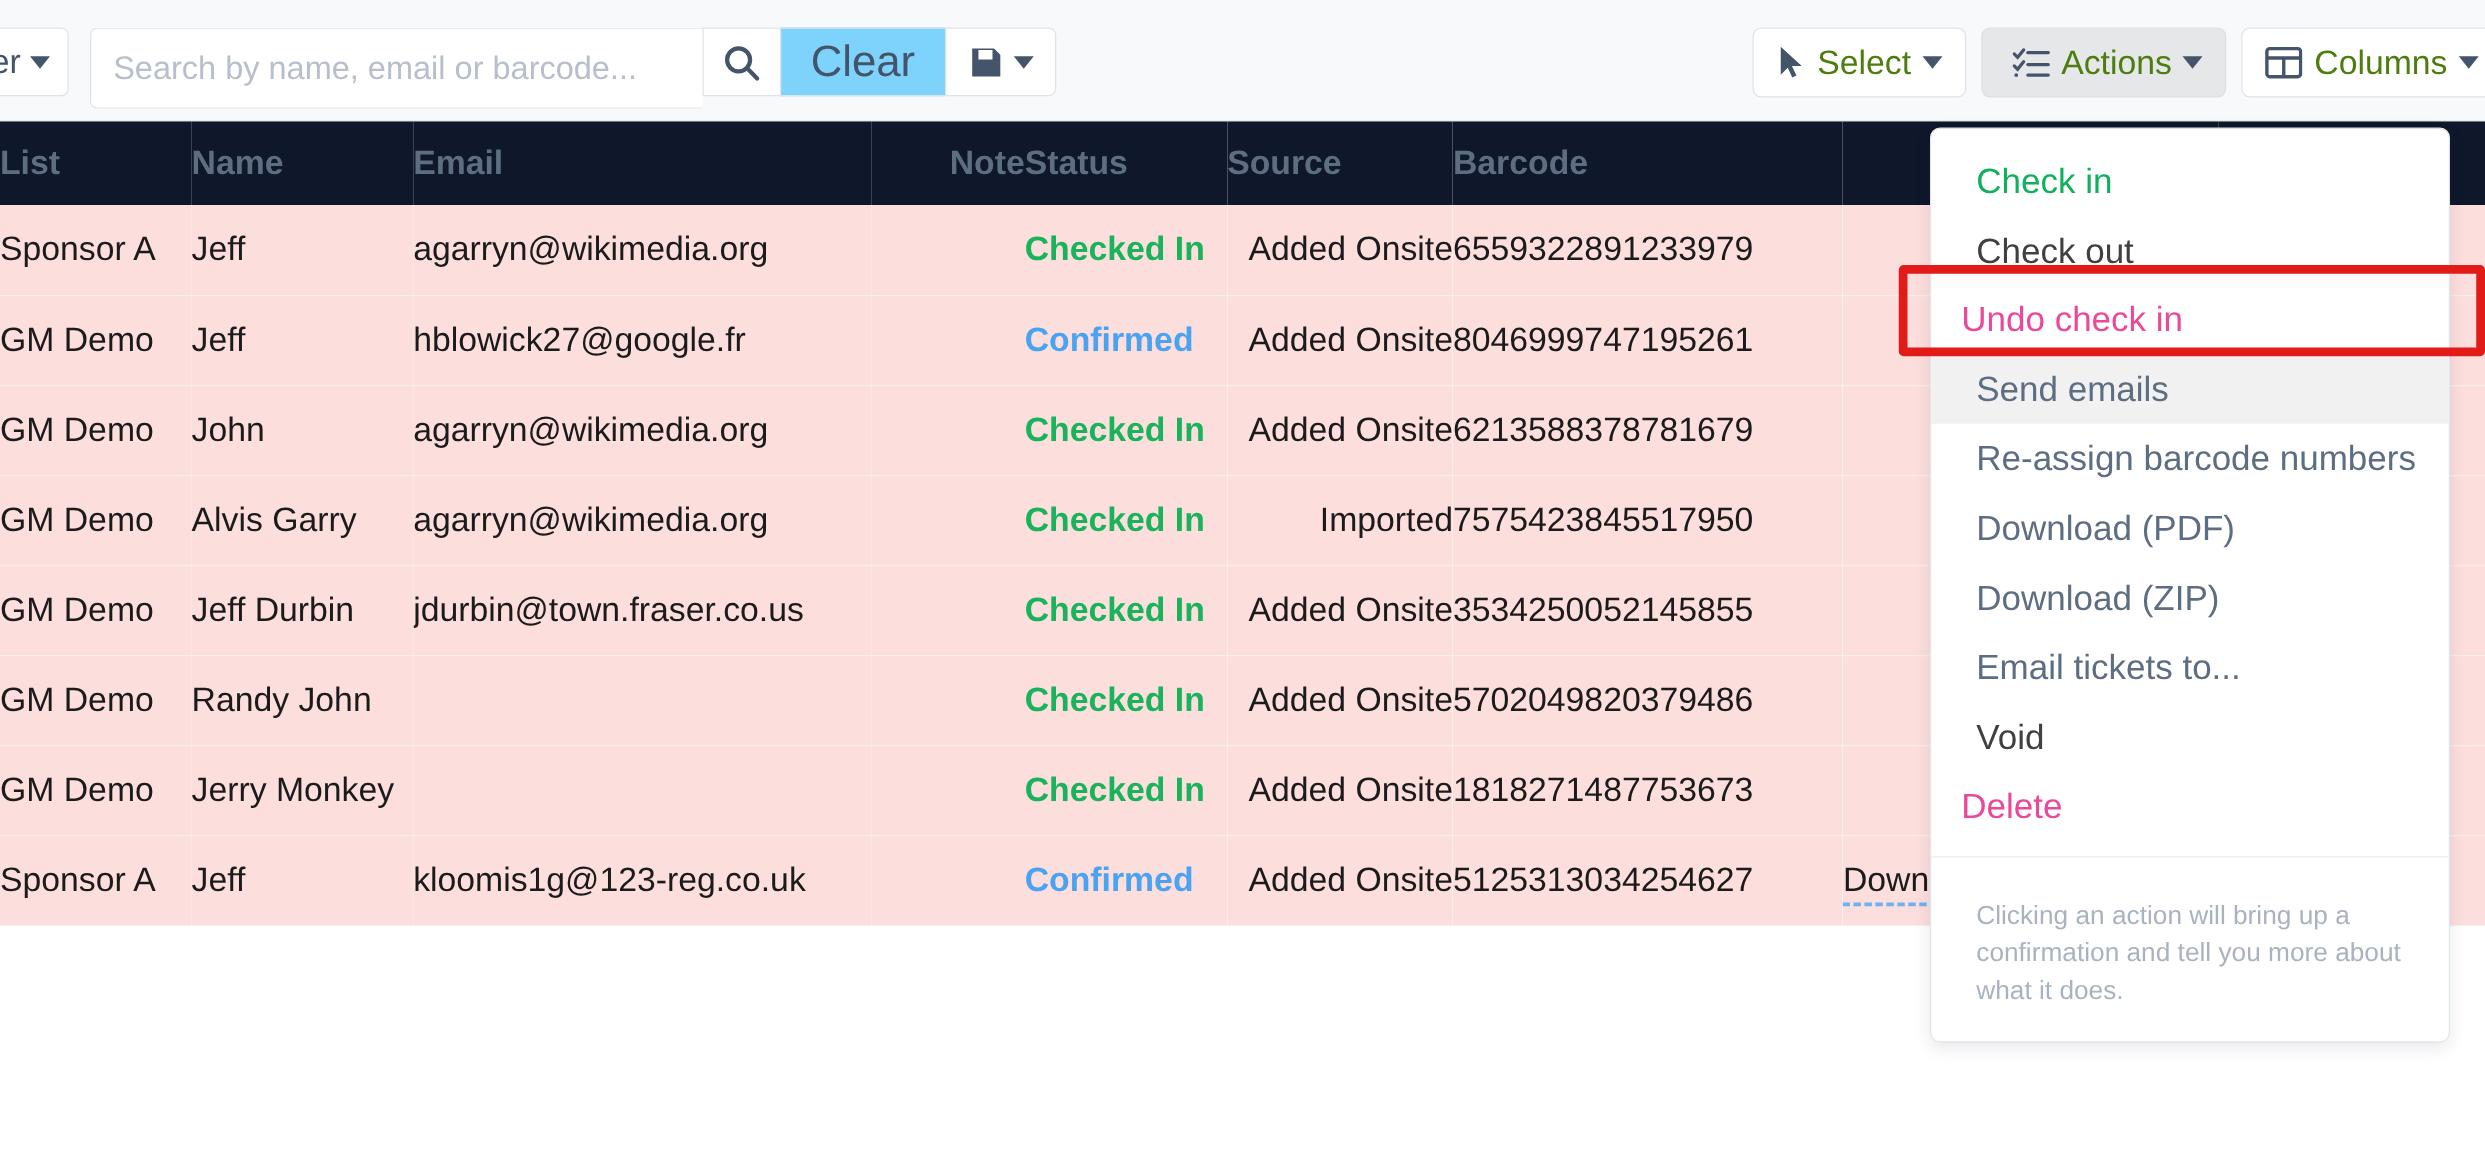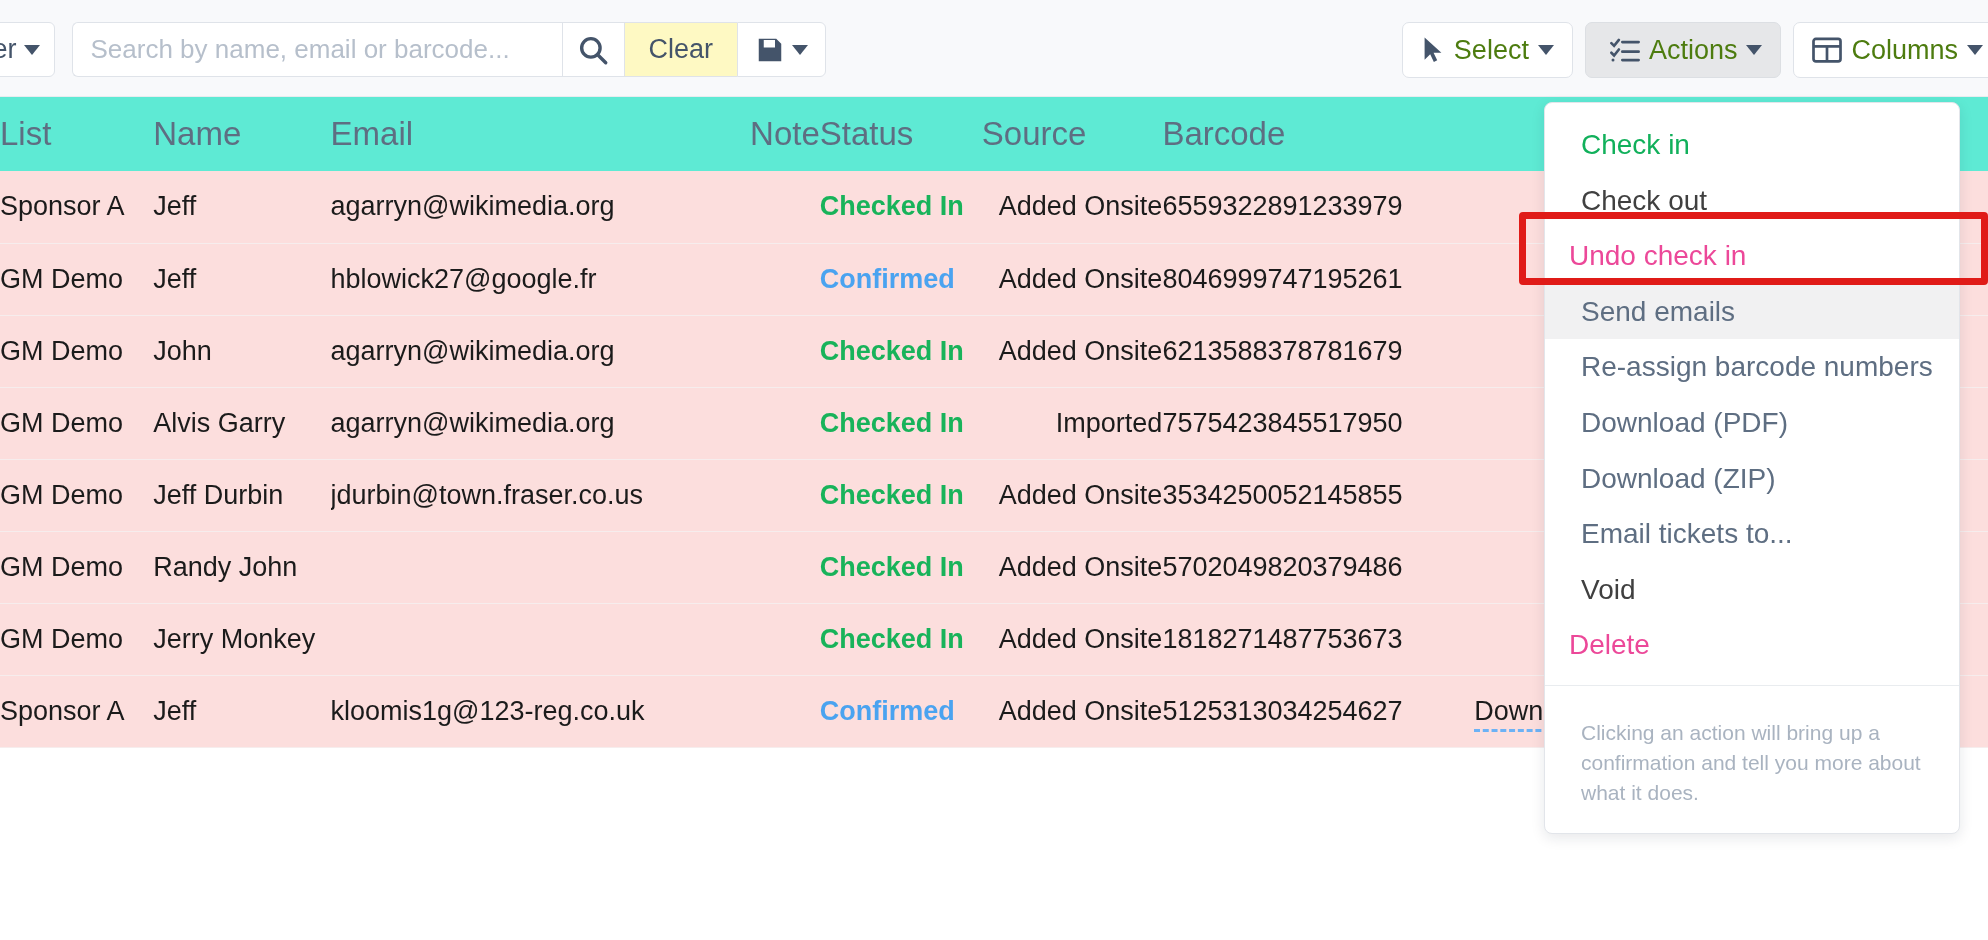"Search by name, email or" .search-input { height: 55px -> 65px }
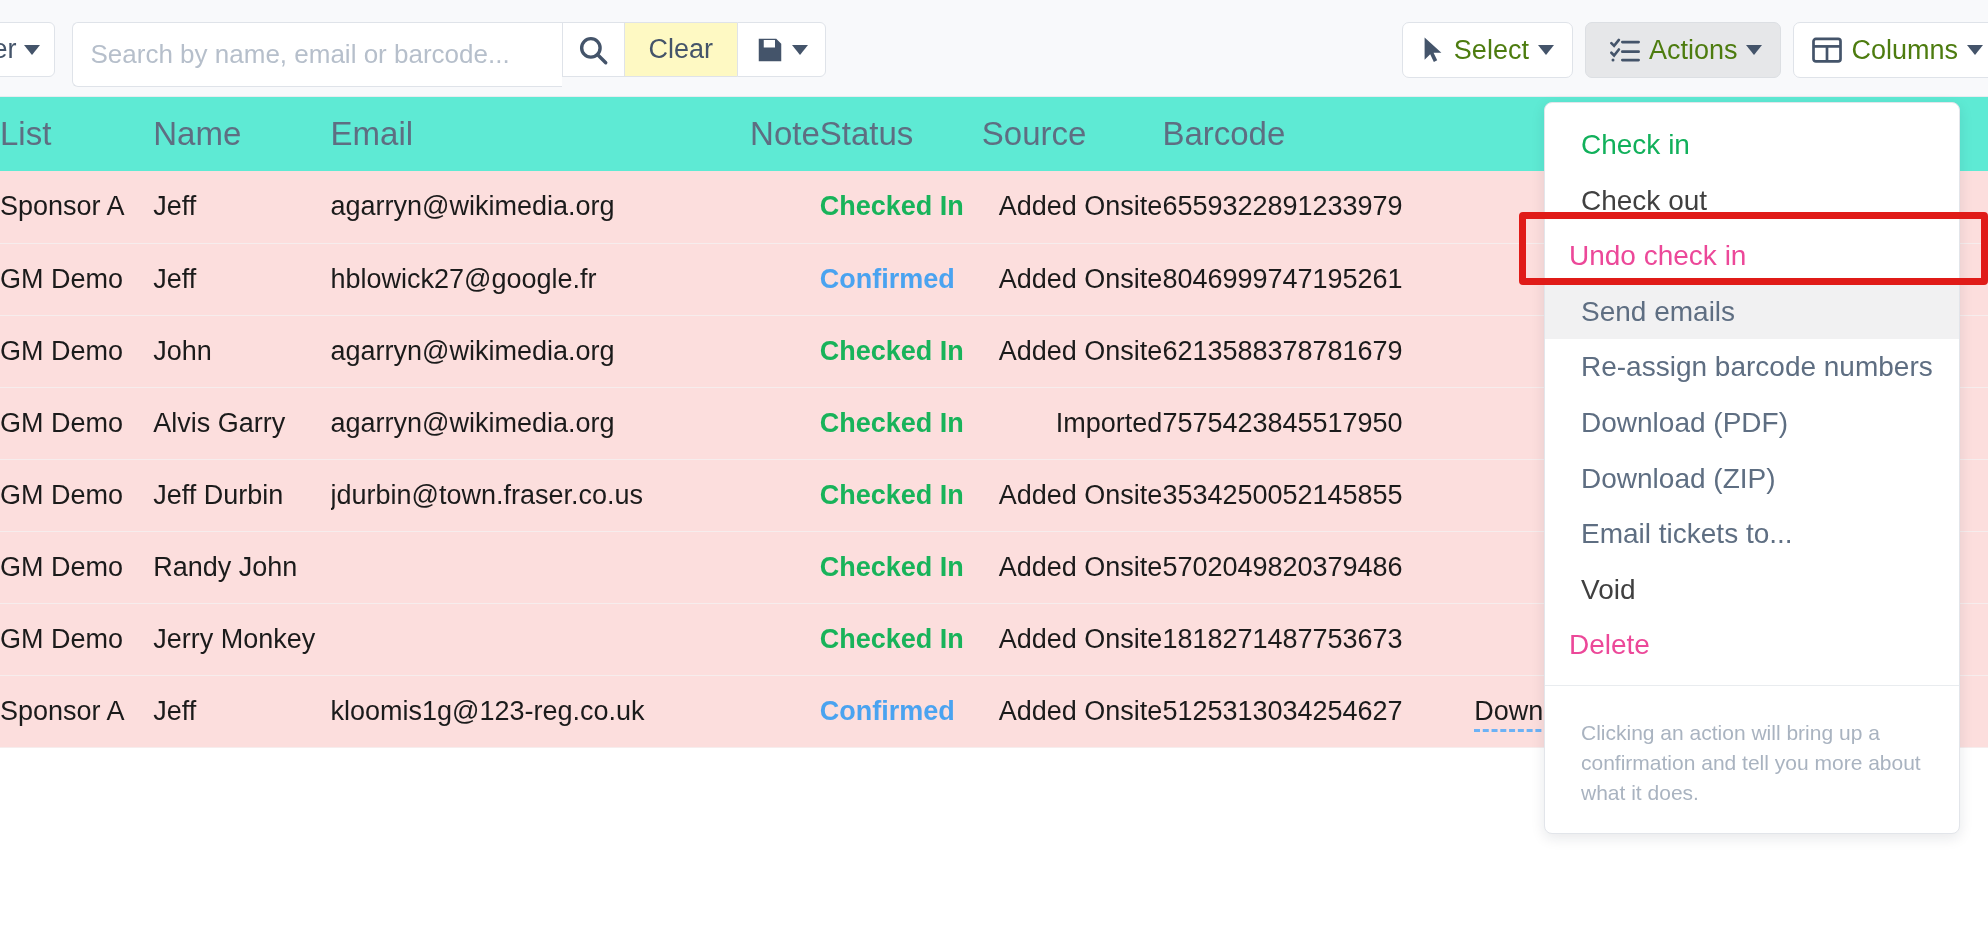"Clear" .clear-btn { background: #fef9c3 -> #7dd3fc; font-size: 27px -> 35px }
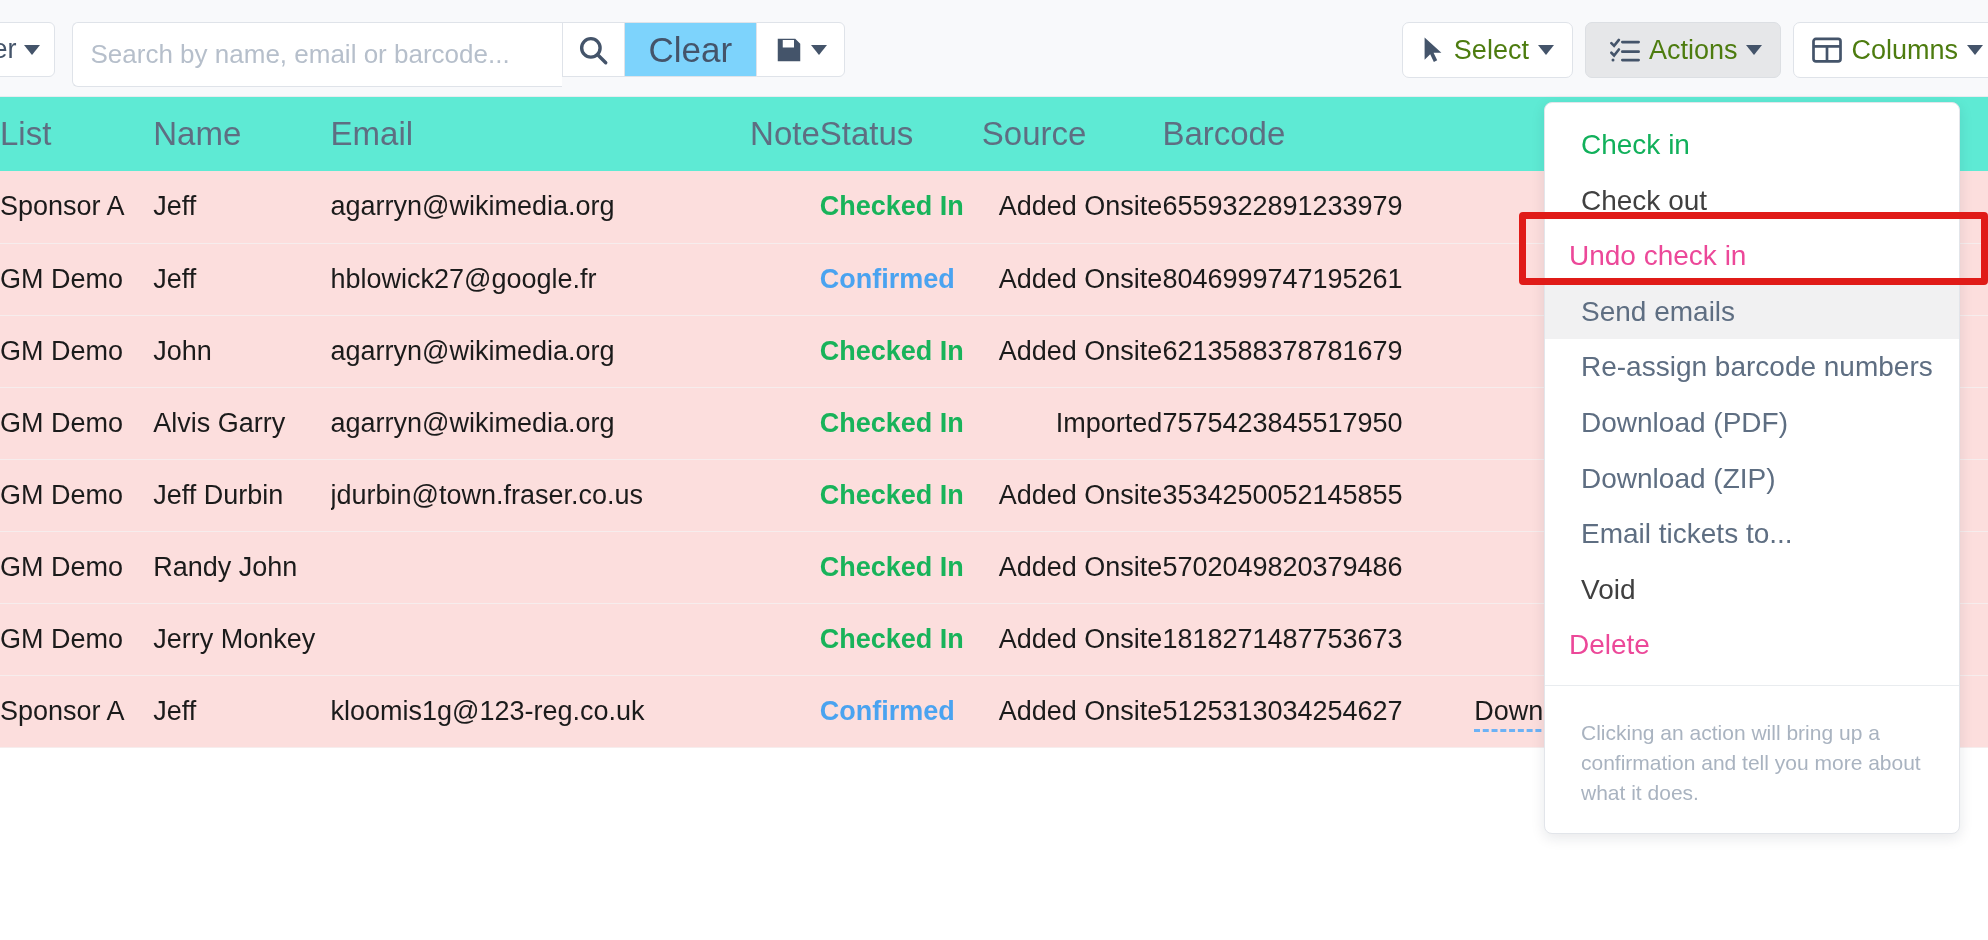"List" table.grid thead th { background: #5eead4 -> #0f172a; font-size: 33px -> 27px; font-weight: normal -> bold }
